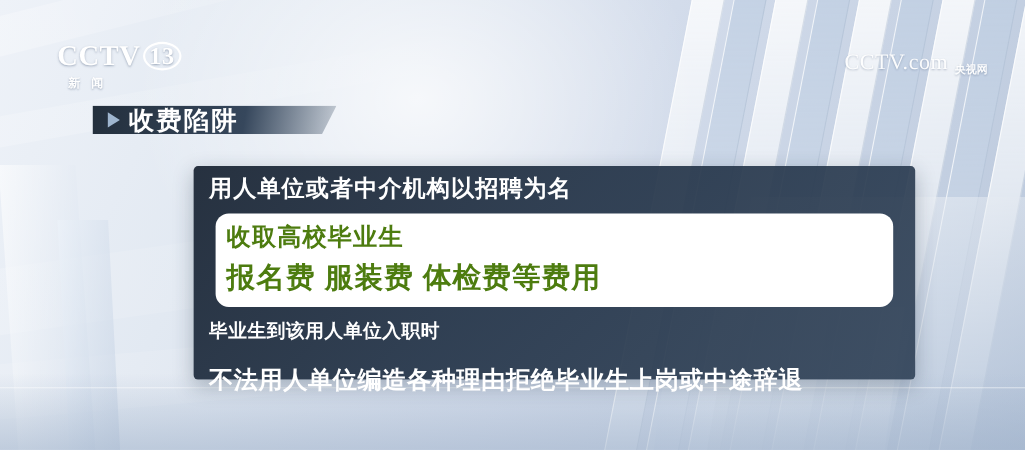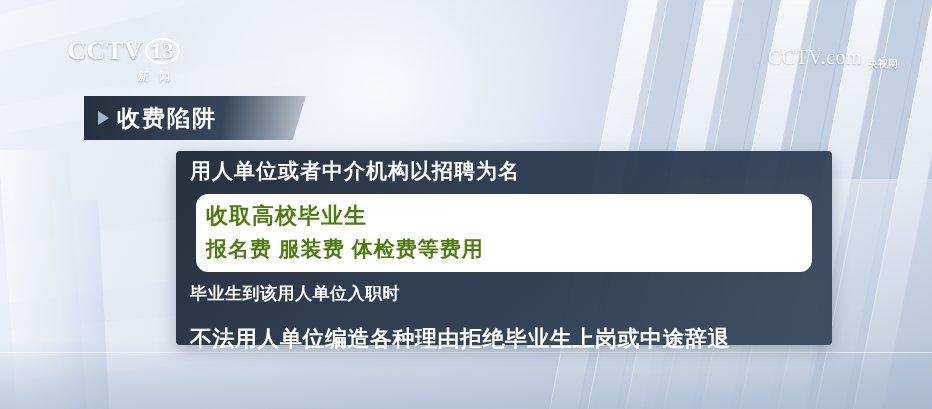"CCTV 13" .logo { text-align: right -> left }
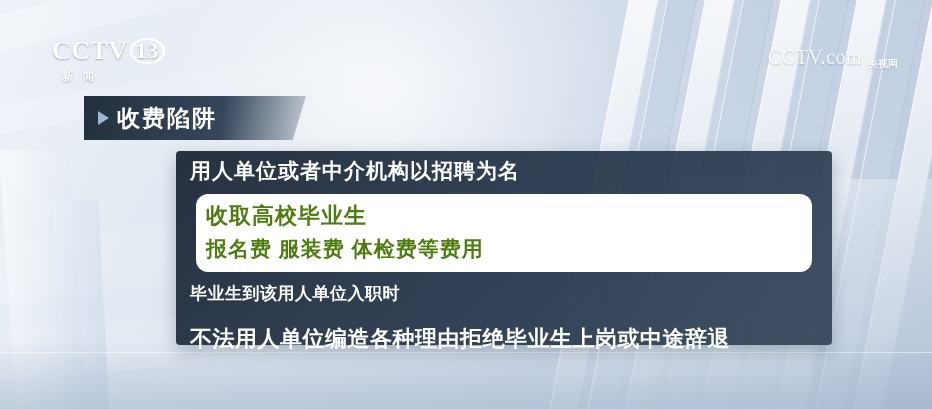"收费陷阱" .topic-tag { height: 44px -> 26px }
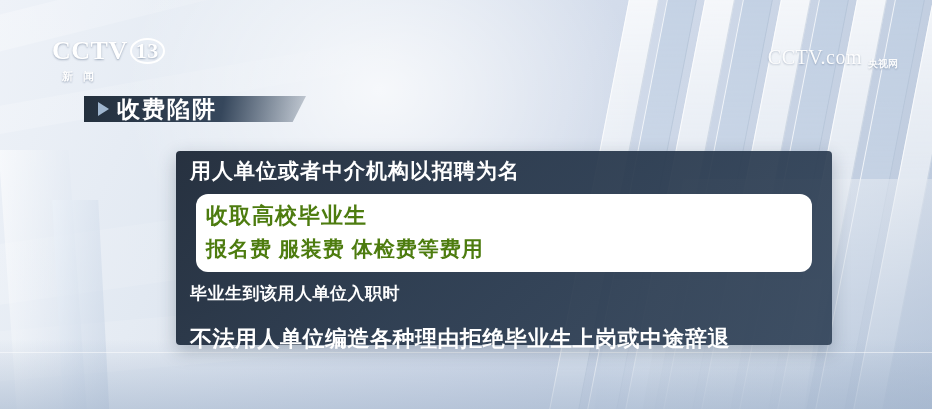"报名费 服装费 体检费等费用" .highlight-l2 { font-size: 21px -> 26px }
